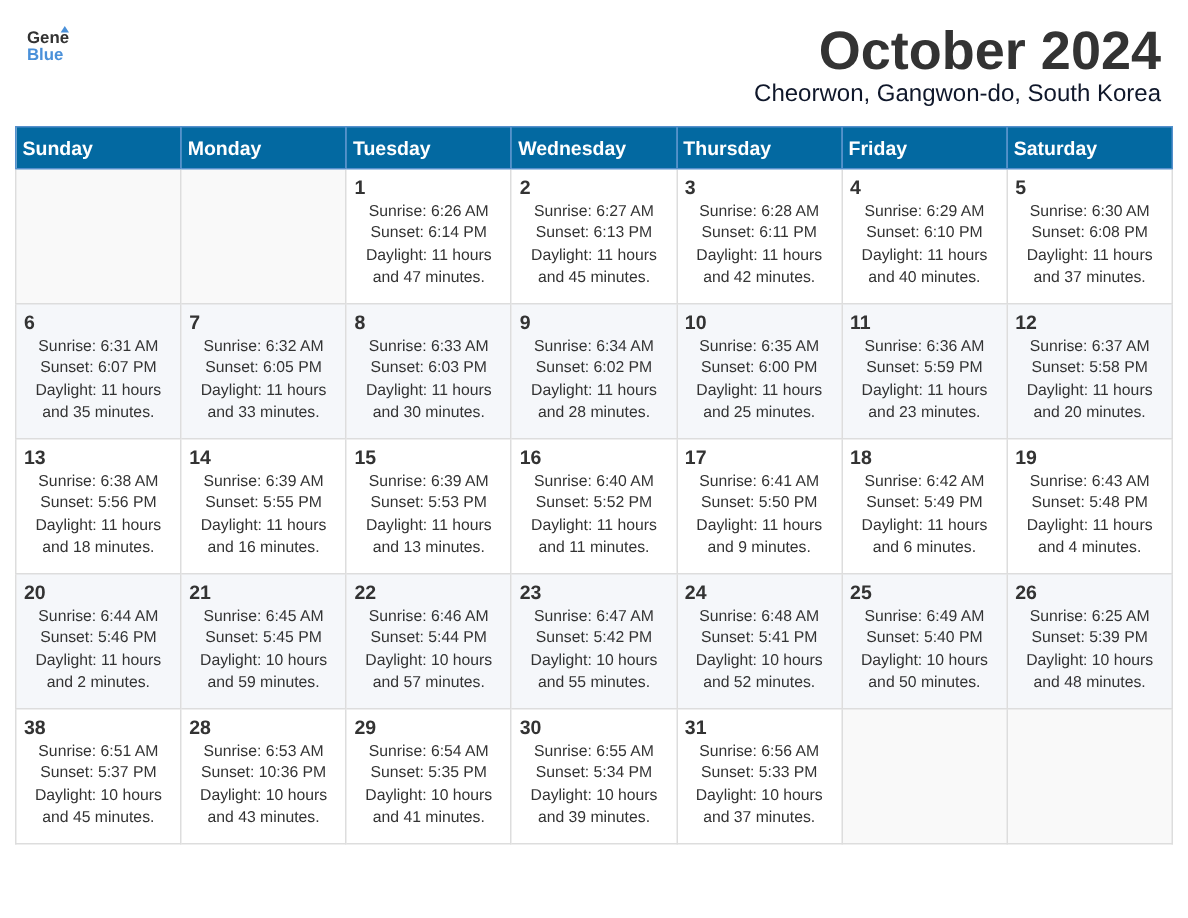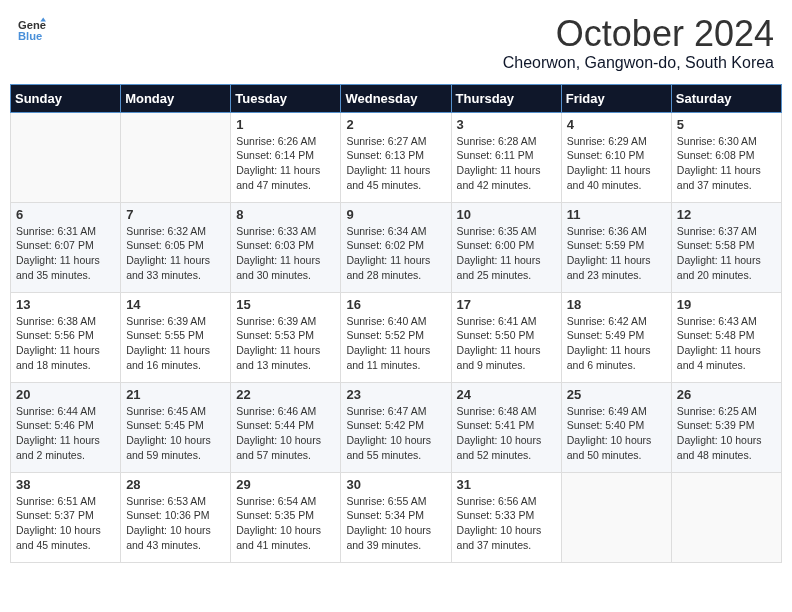"October 2024" .month-title { font-weight: 400 -> 700 }
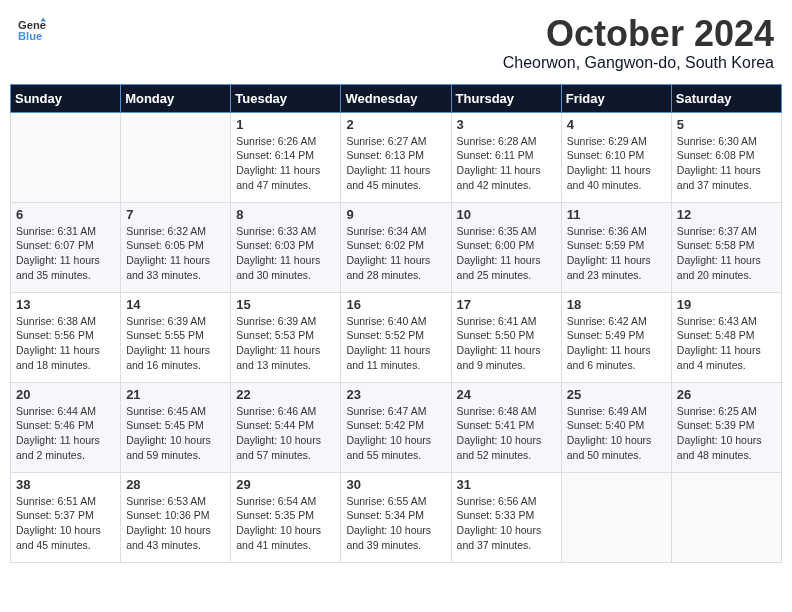"Sunday" .calendar th { background: #0f172a -> #0369a1 }
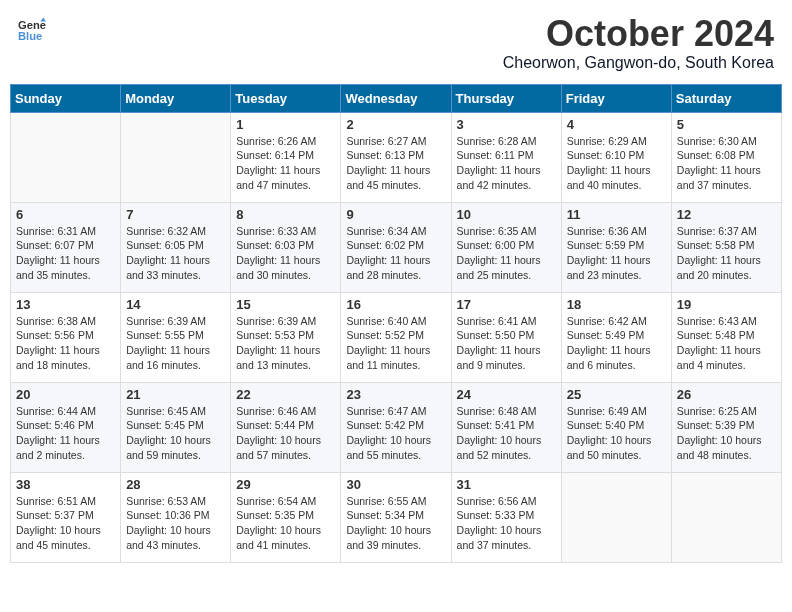"Sunrise: 6:26 AM Sunset: 6:14" .day-info { text-align: none -> center }
